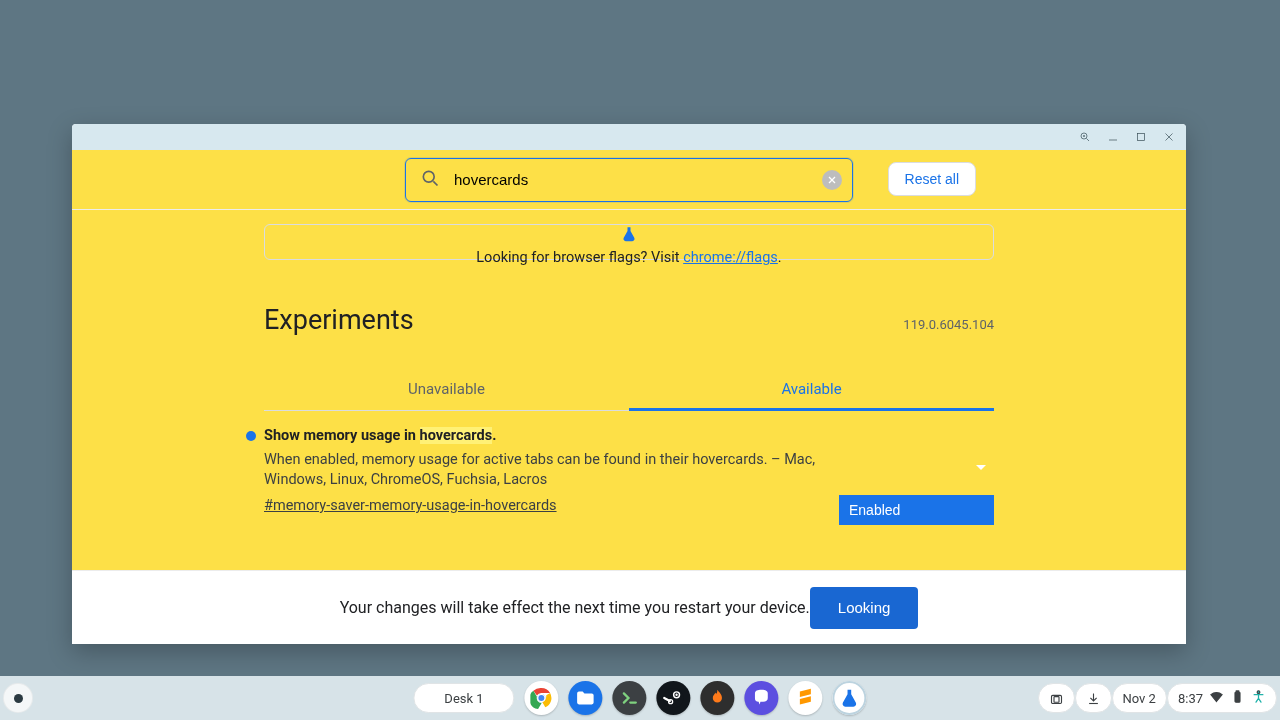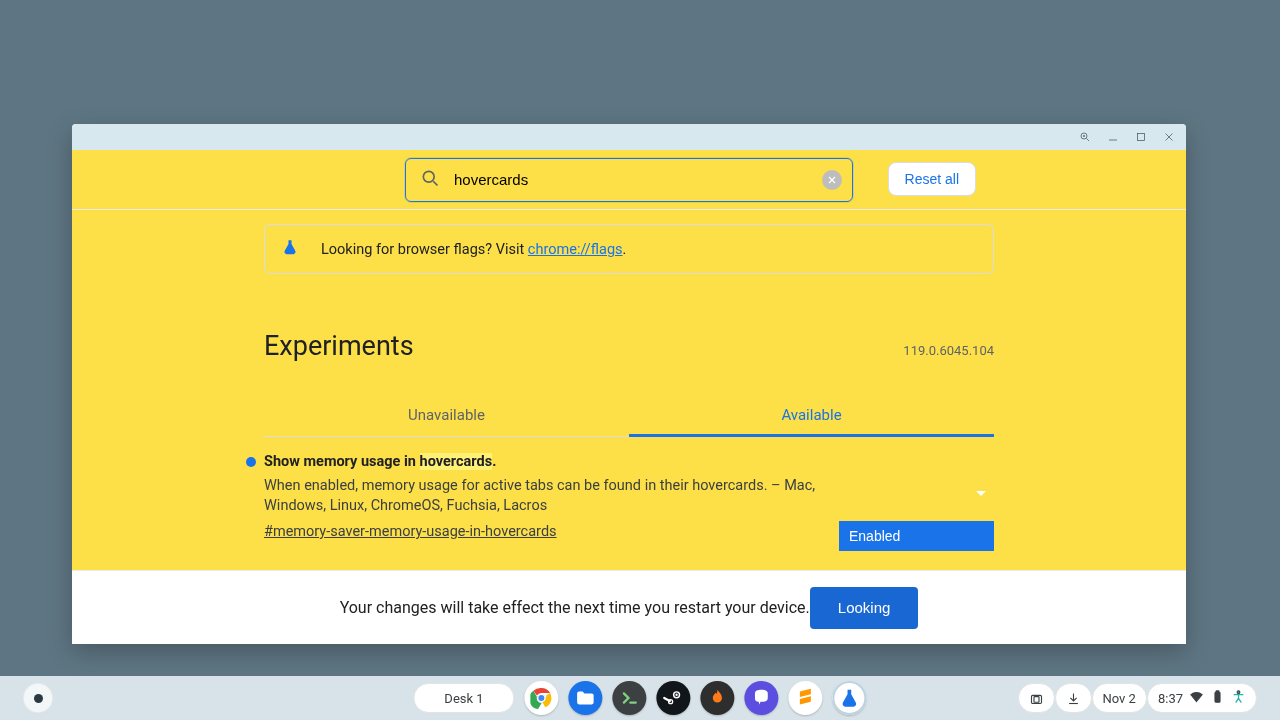"Looking for browser flags? Visit" .infobox { flex-direction: none -> column; gap: 22px -> 2px; height: 50px -> 36px }
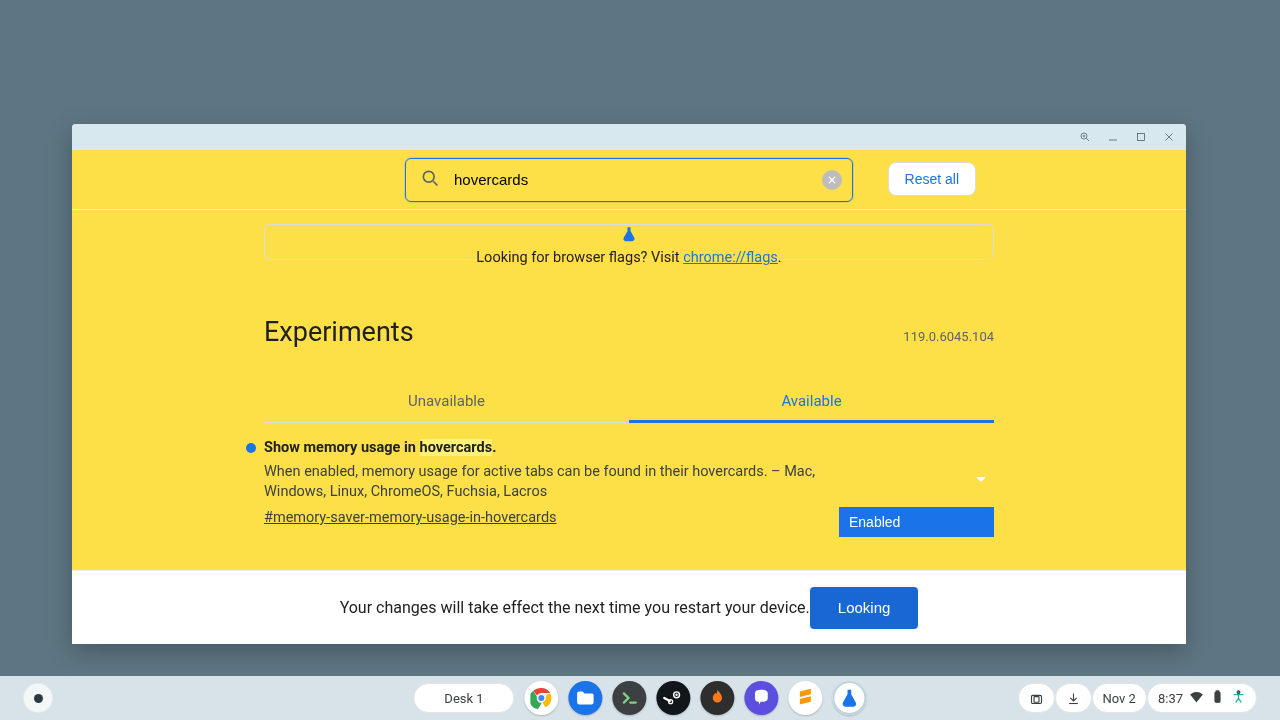"Experiments" .hdr-row { margin-top: 56px -> 44px }
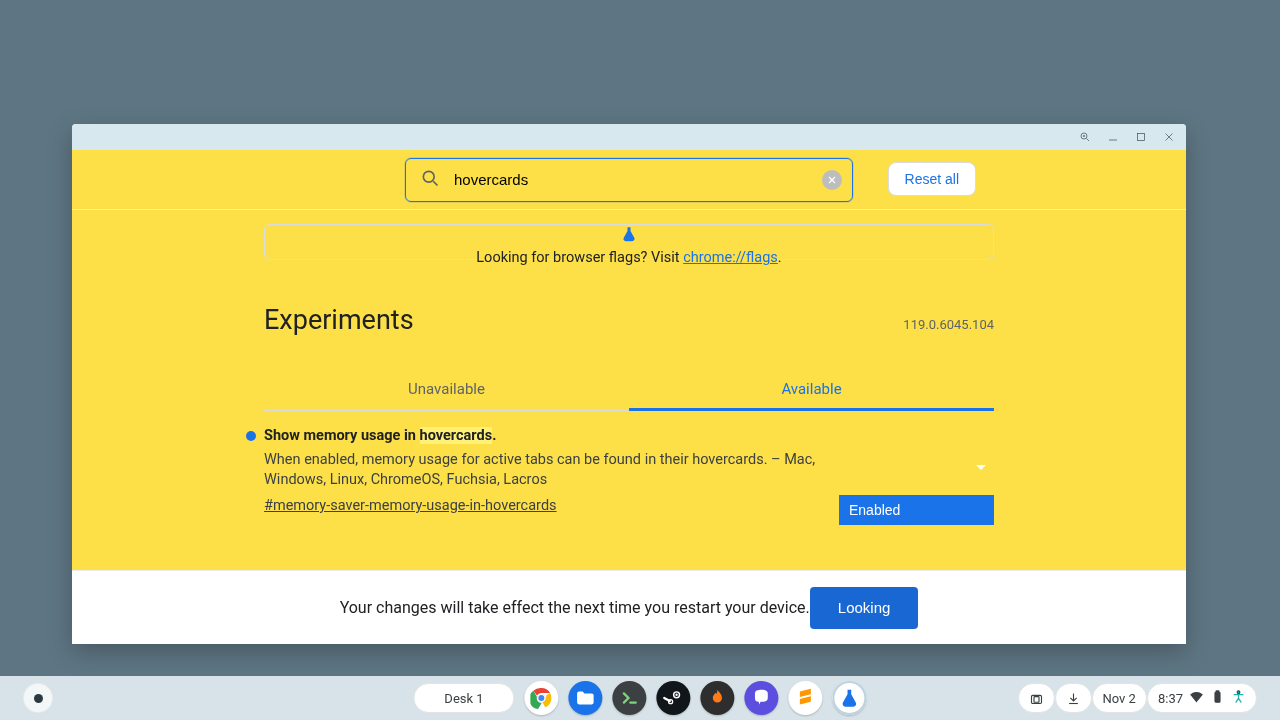"Desk 1" .shelf { padding: 0 23px -> 0 3px }
